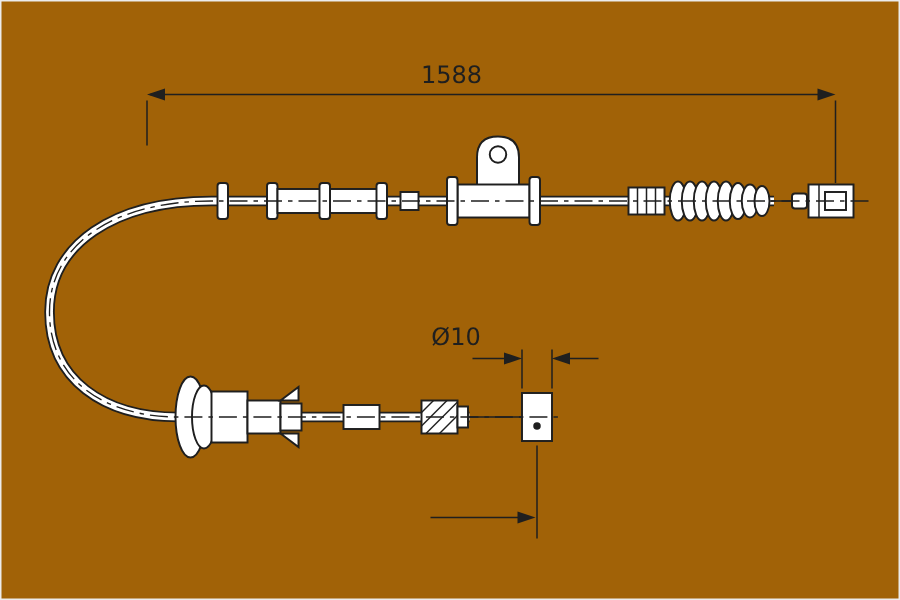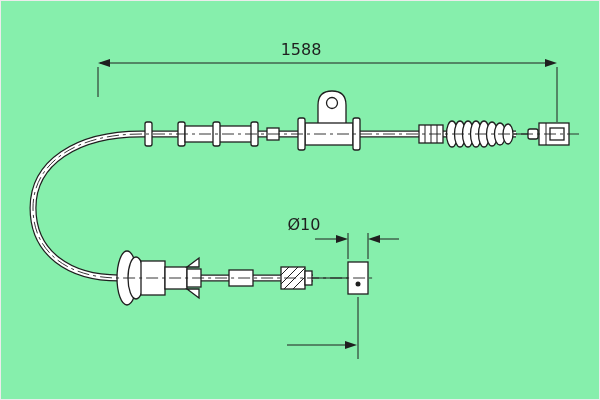"1588" .canvas { background: #86efac -> #a16207 }
